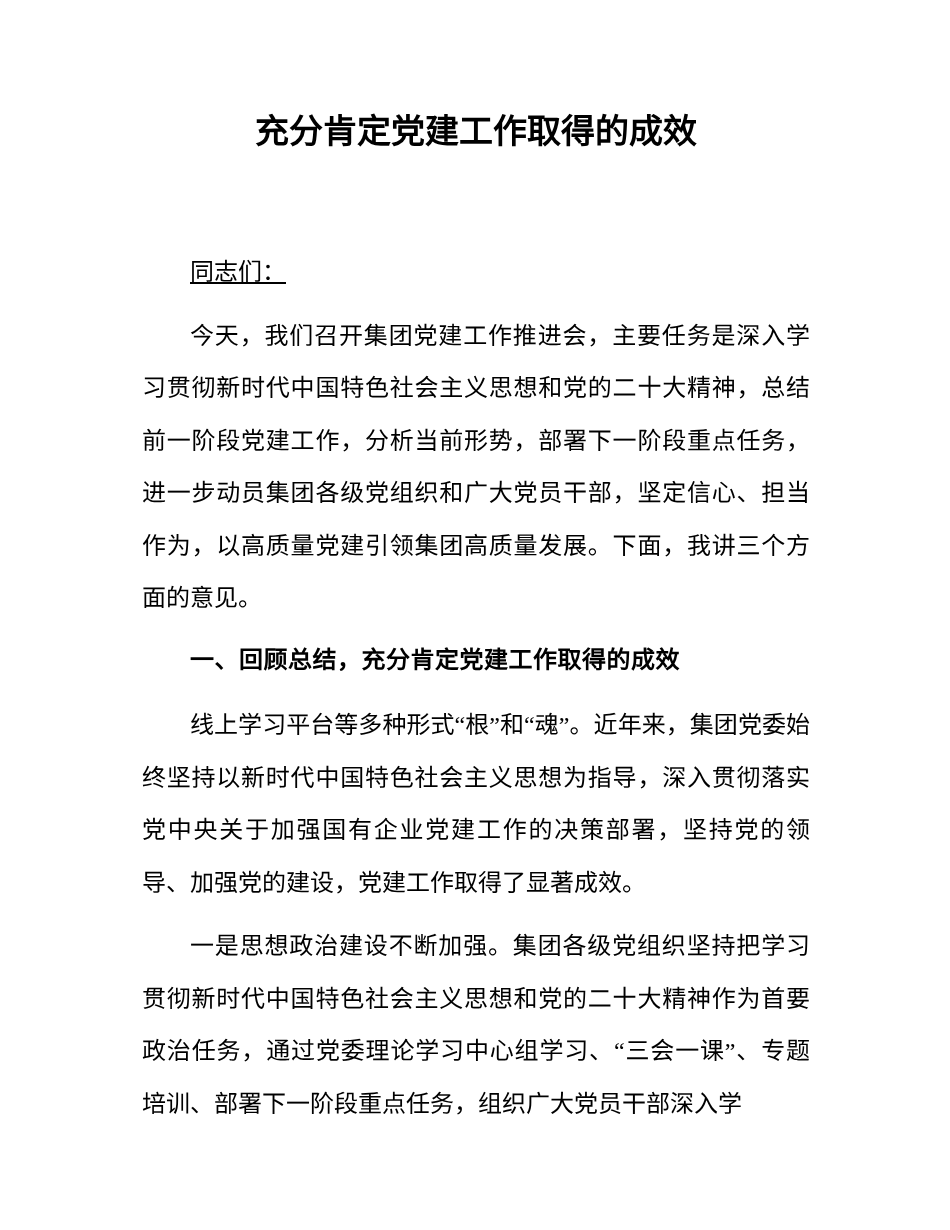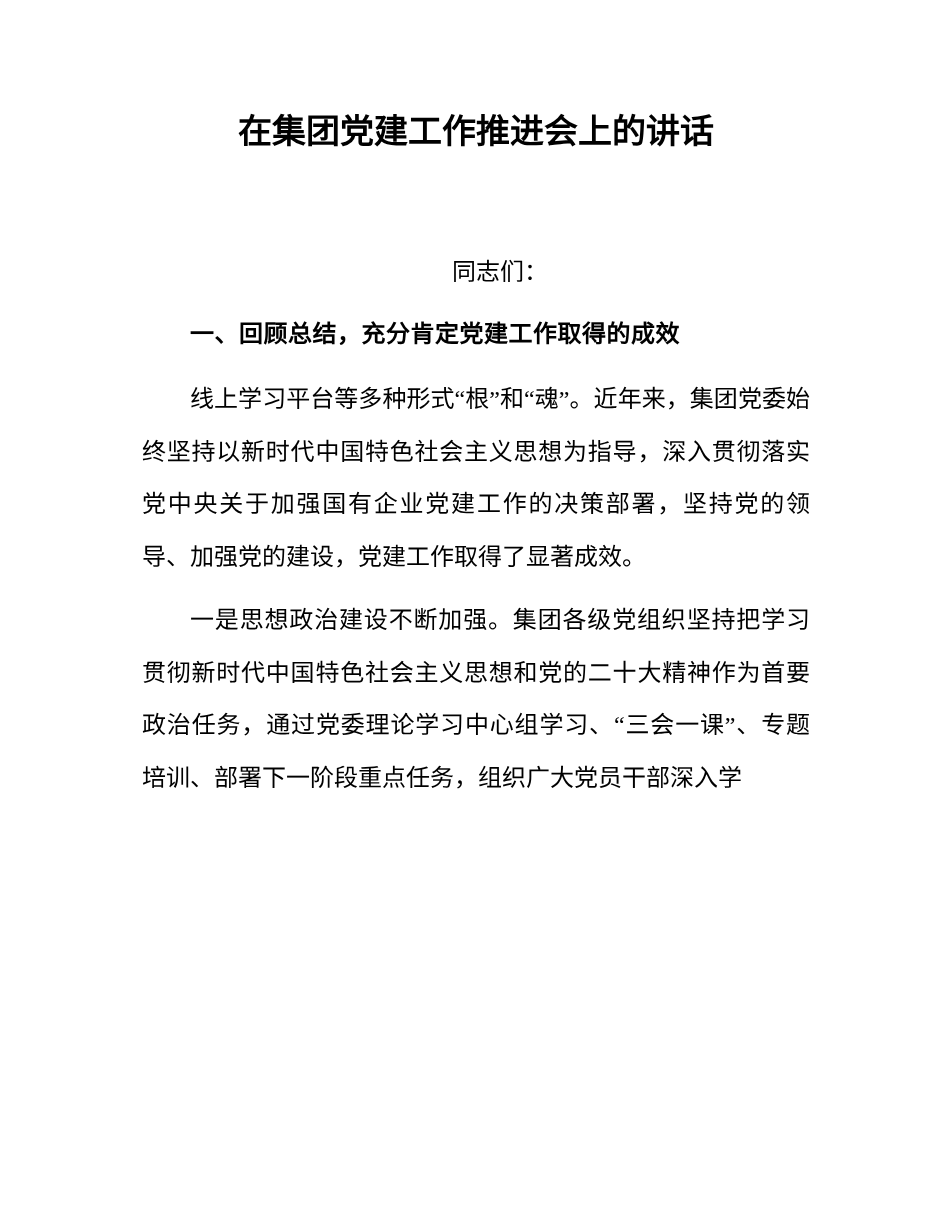"在集团党建工作推进会上的讲话" h1.doc-title { text: 在集团党建工作推进会上的讲话 -> 充分肯定党建工作取得的成效 }
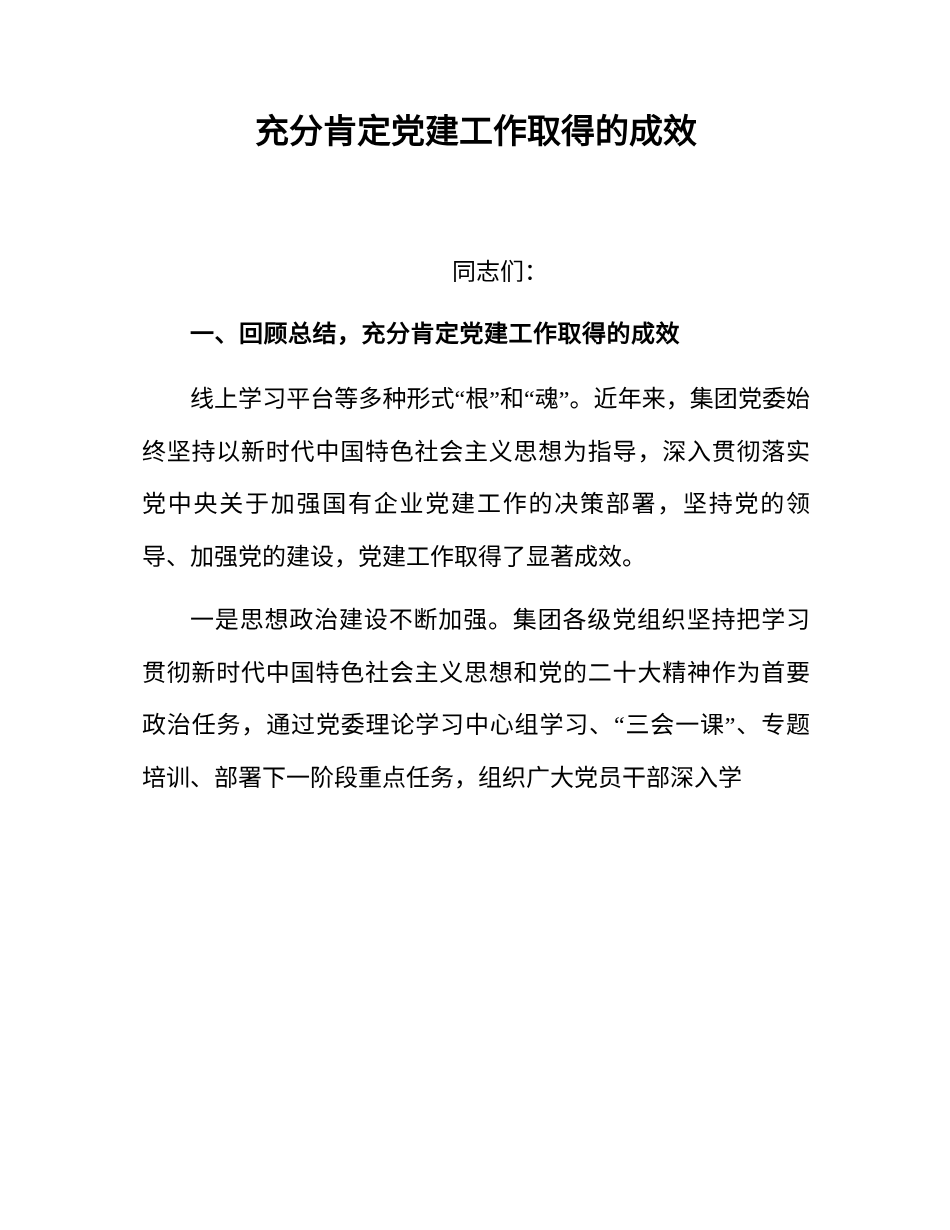"同志们：" .salutation { text-align: center -> left; text-decoration: none -> underline }
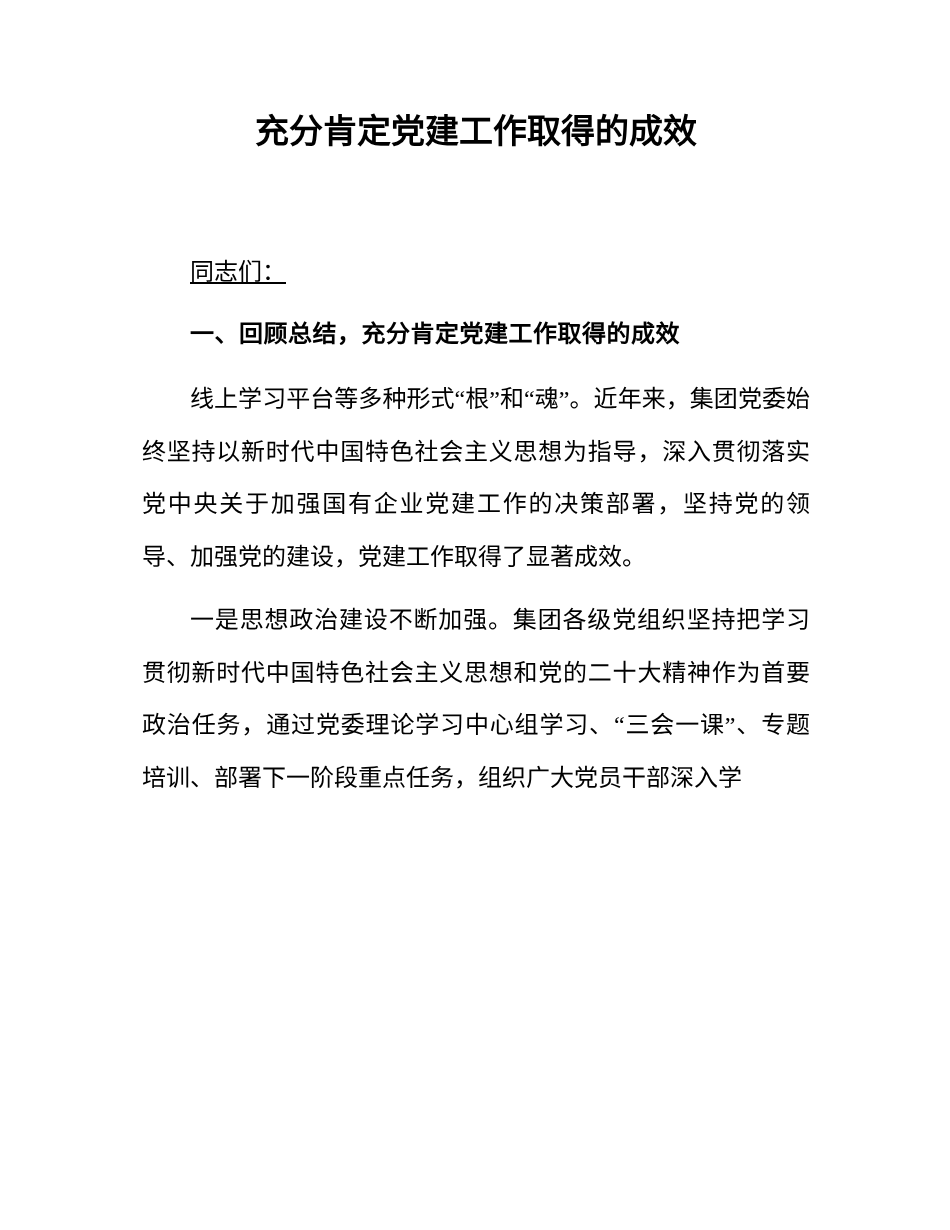"今天，我们召开集团党建工作推进会，主要任务是深入学习贯彻新时代中国特色社会主义思" p.body-para { html: none -> <p>今天，我们召开集团党建工作推进会，主要任务是深入学习贯彻新时代中国特色社会主义思想和党的二十大精神，总结前一阶段党建工作，分析当前形势，部署下一阶段重点任务，进一步动员集团各级党组织和广大党员干部，坚定信心、担当作为，以高质量党建引领集团高质量发展。下面，我讲三个方面的意见。</p> }
